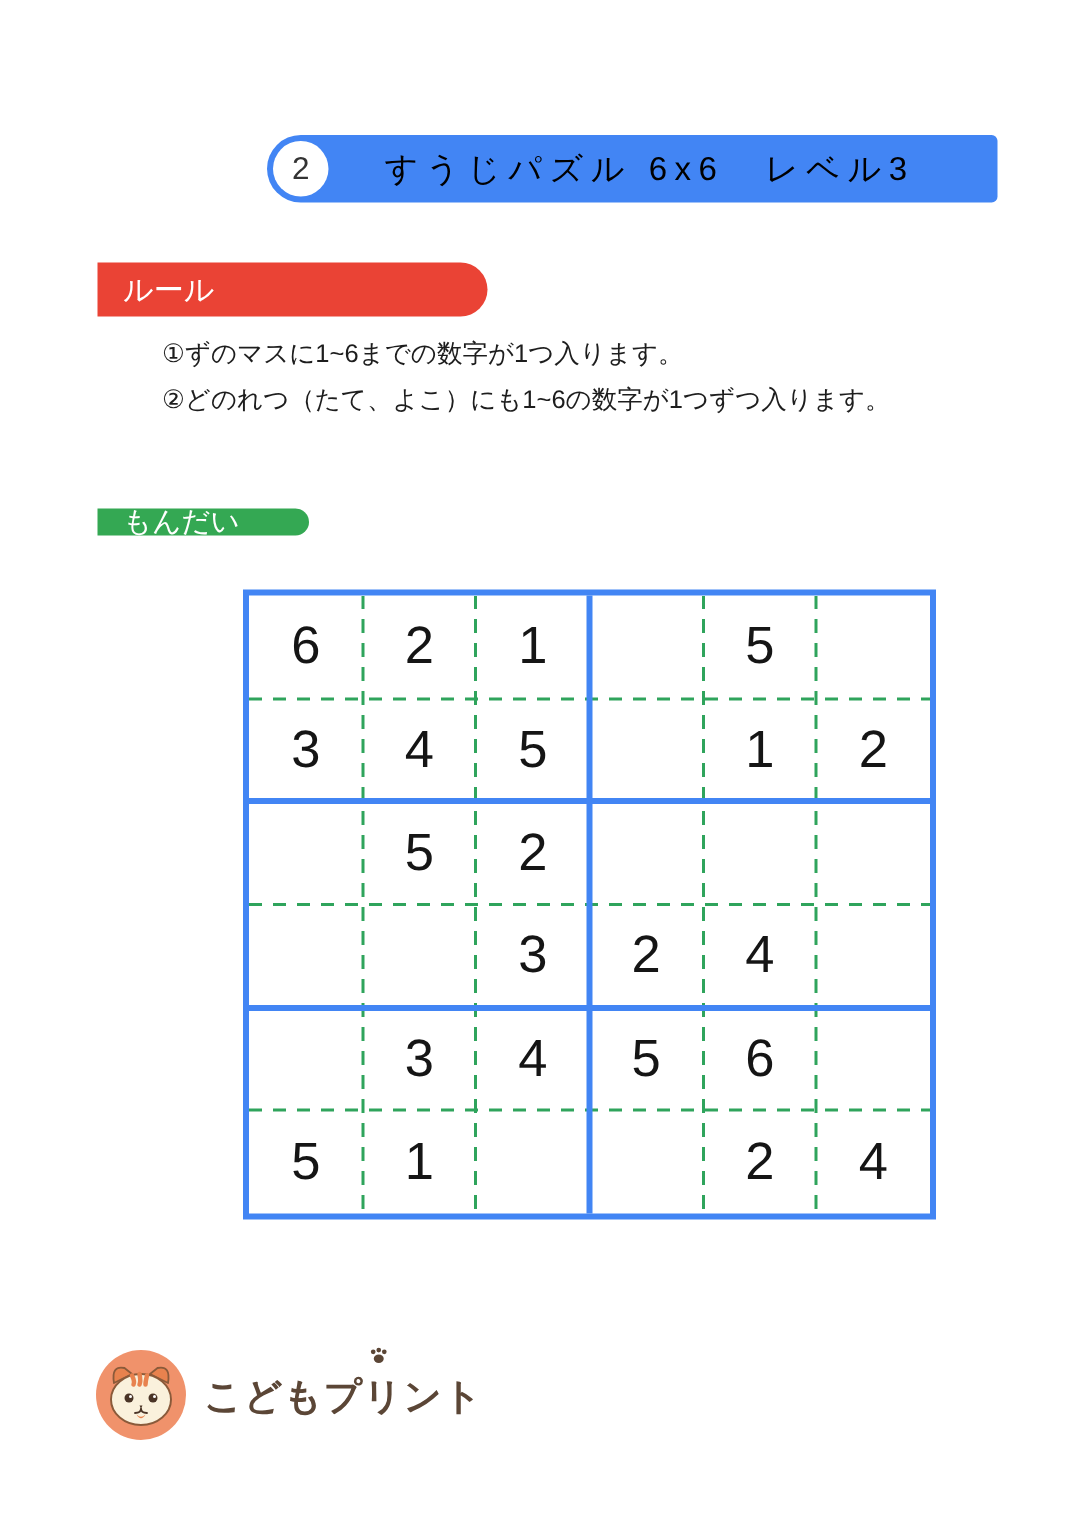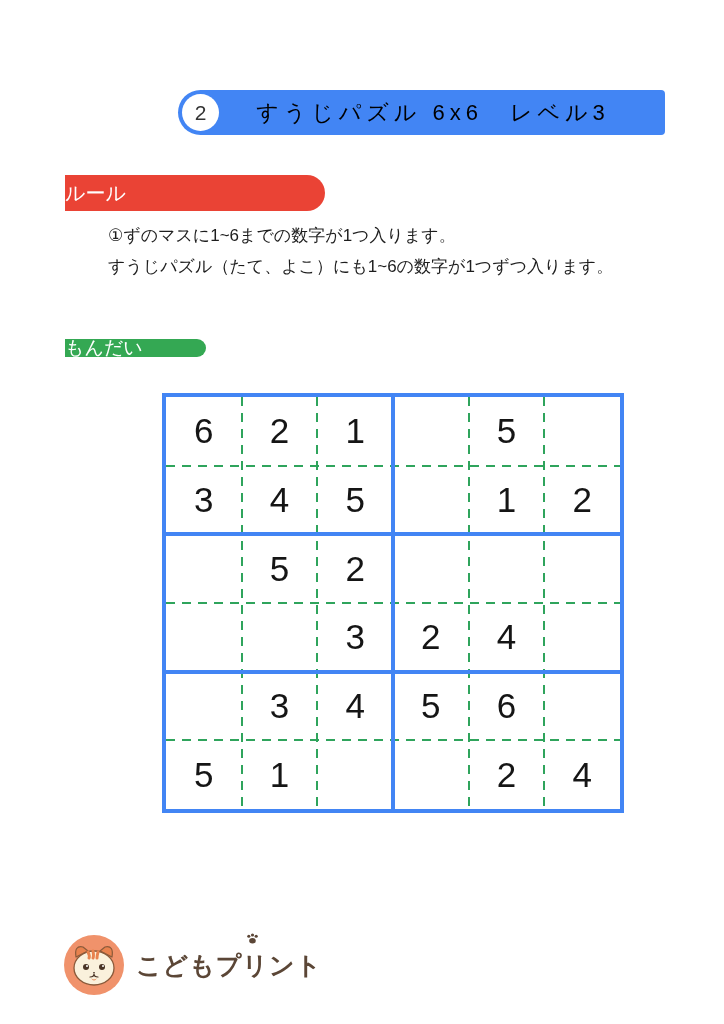"ルール" .section-pill { padding-left: none -> 17px }
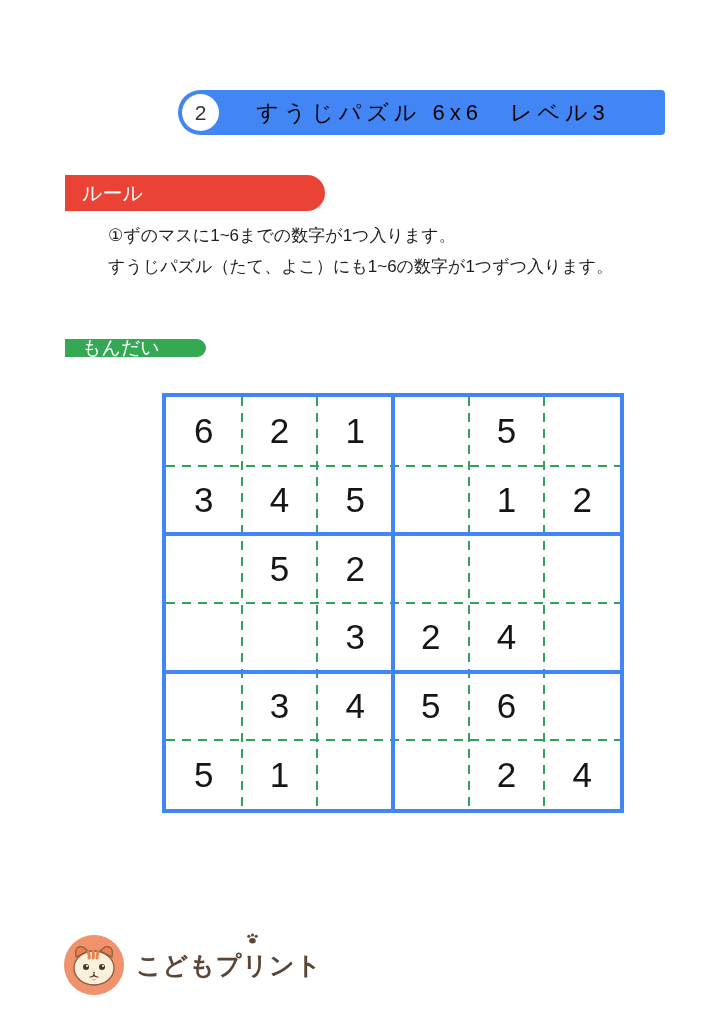"すうじパズル（たて、よこ）にも1~6の数字が1つずつ入ります。" li { text: すうじパズル -> ②どのれつ }
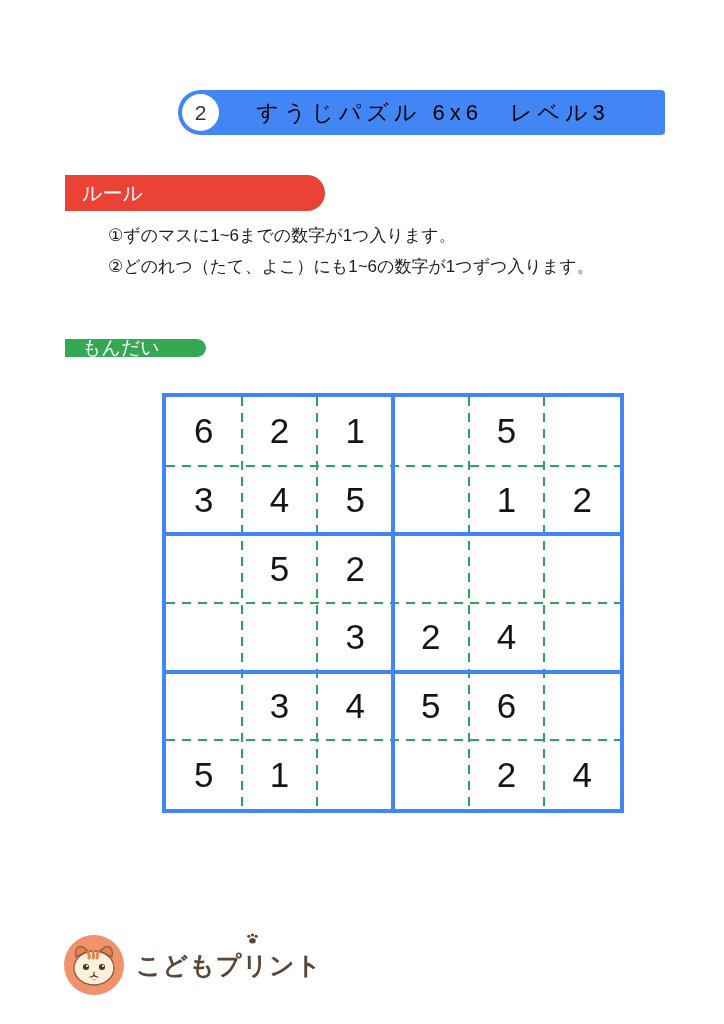"こどもプリント" .brand { top: 935px -> 900px }
